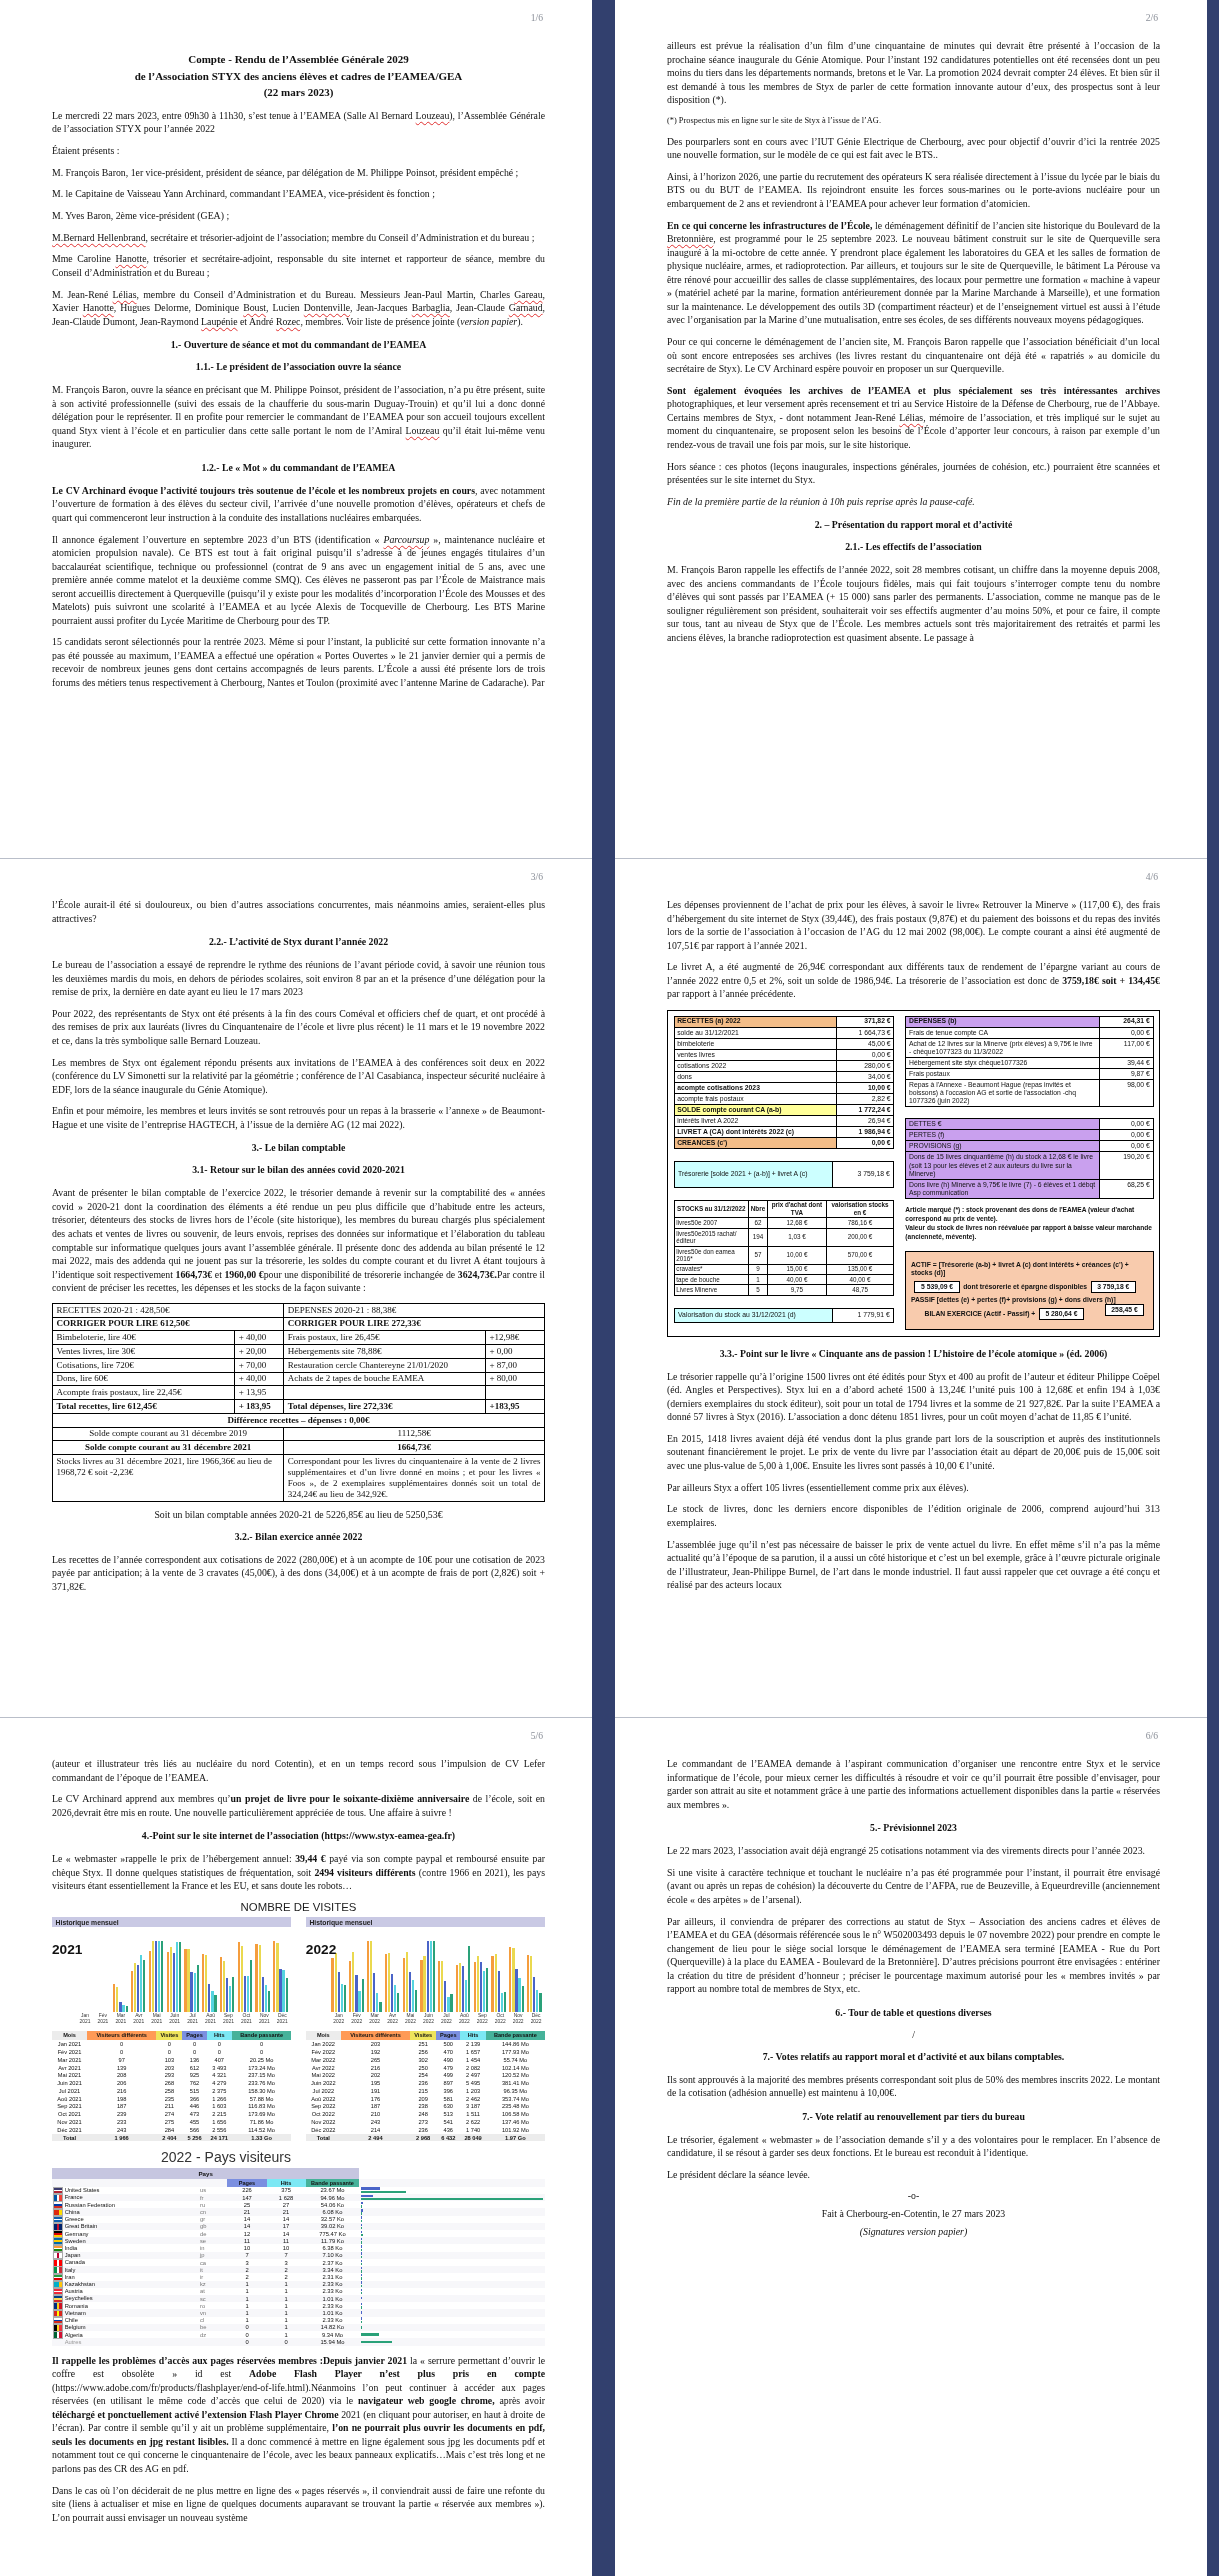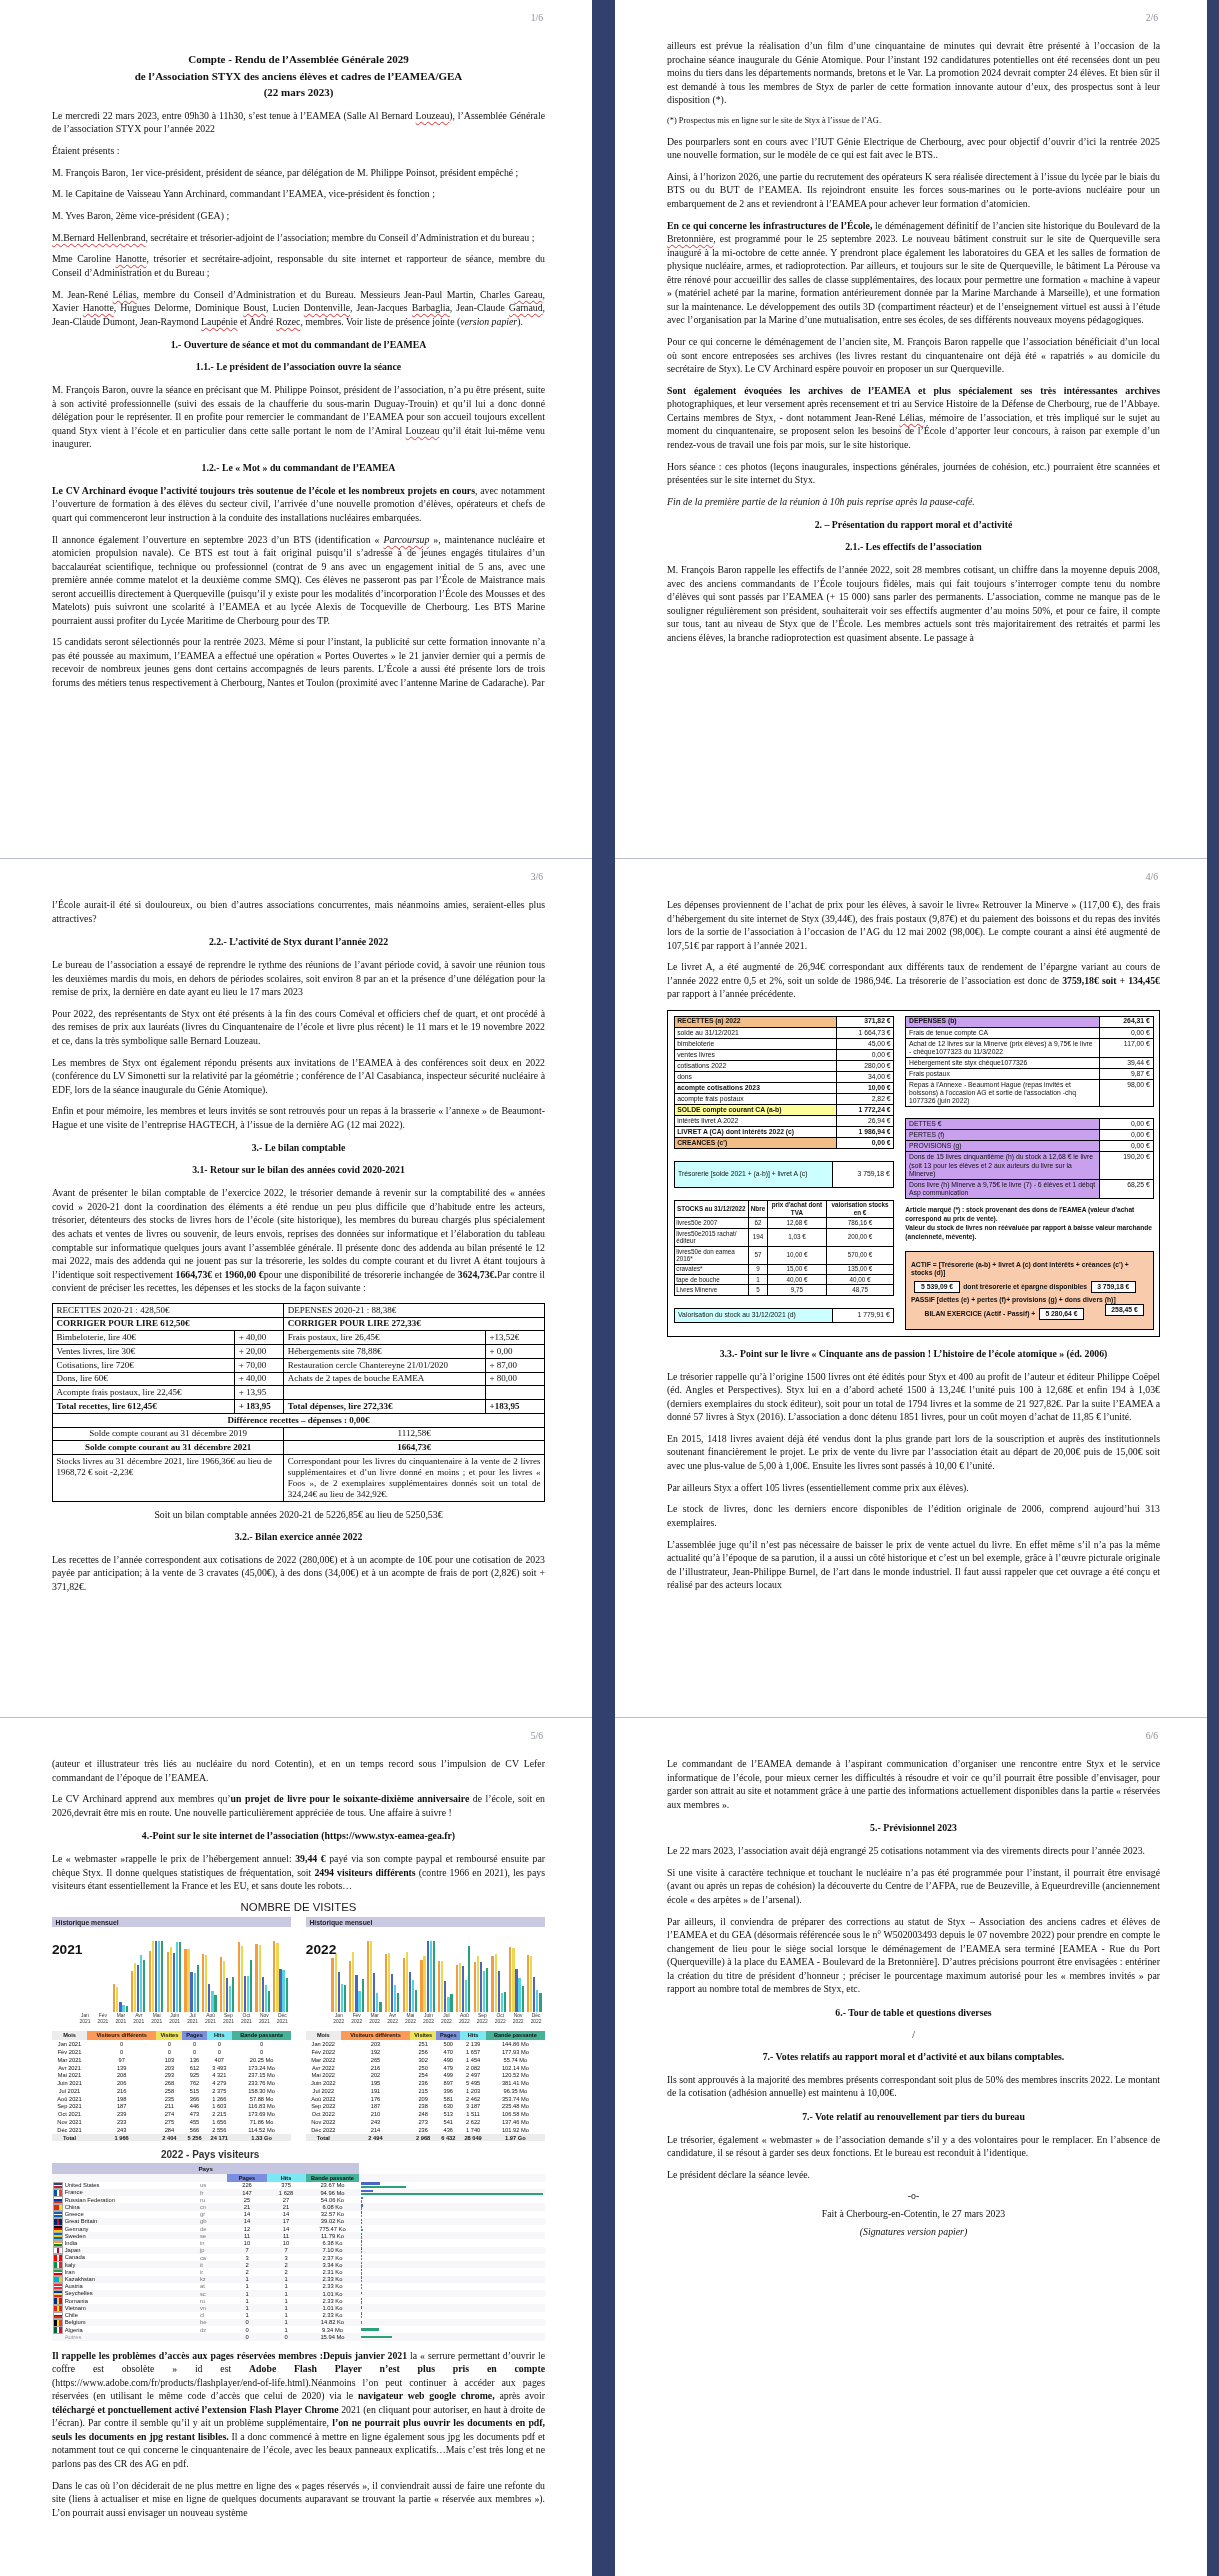"+13,52€" td { text: +13,52€ -> +12,98€ }
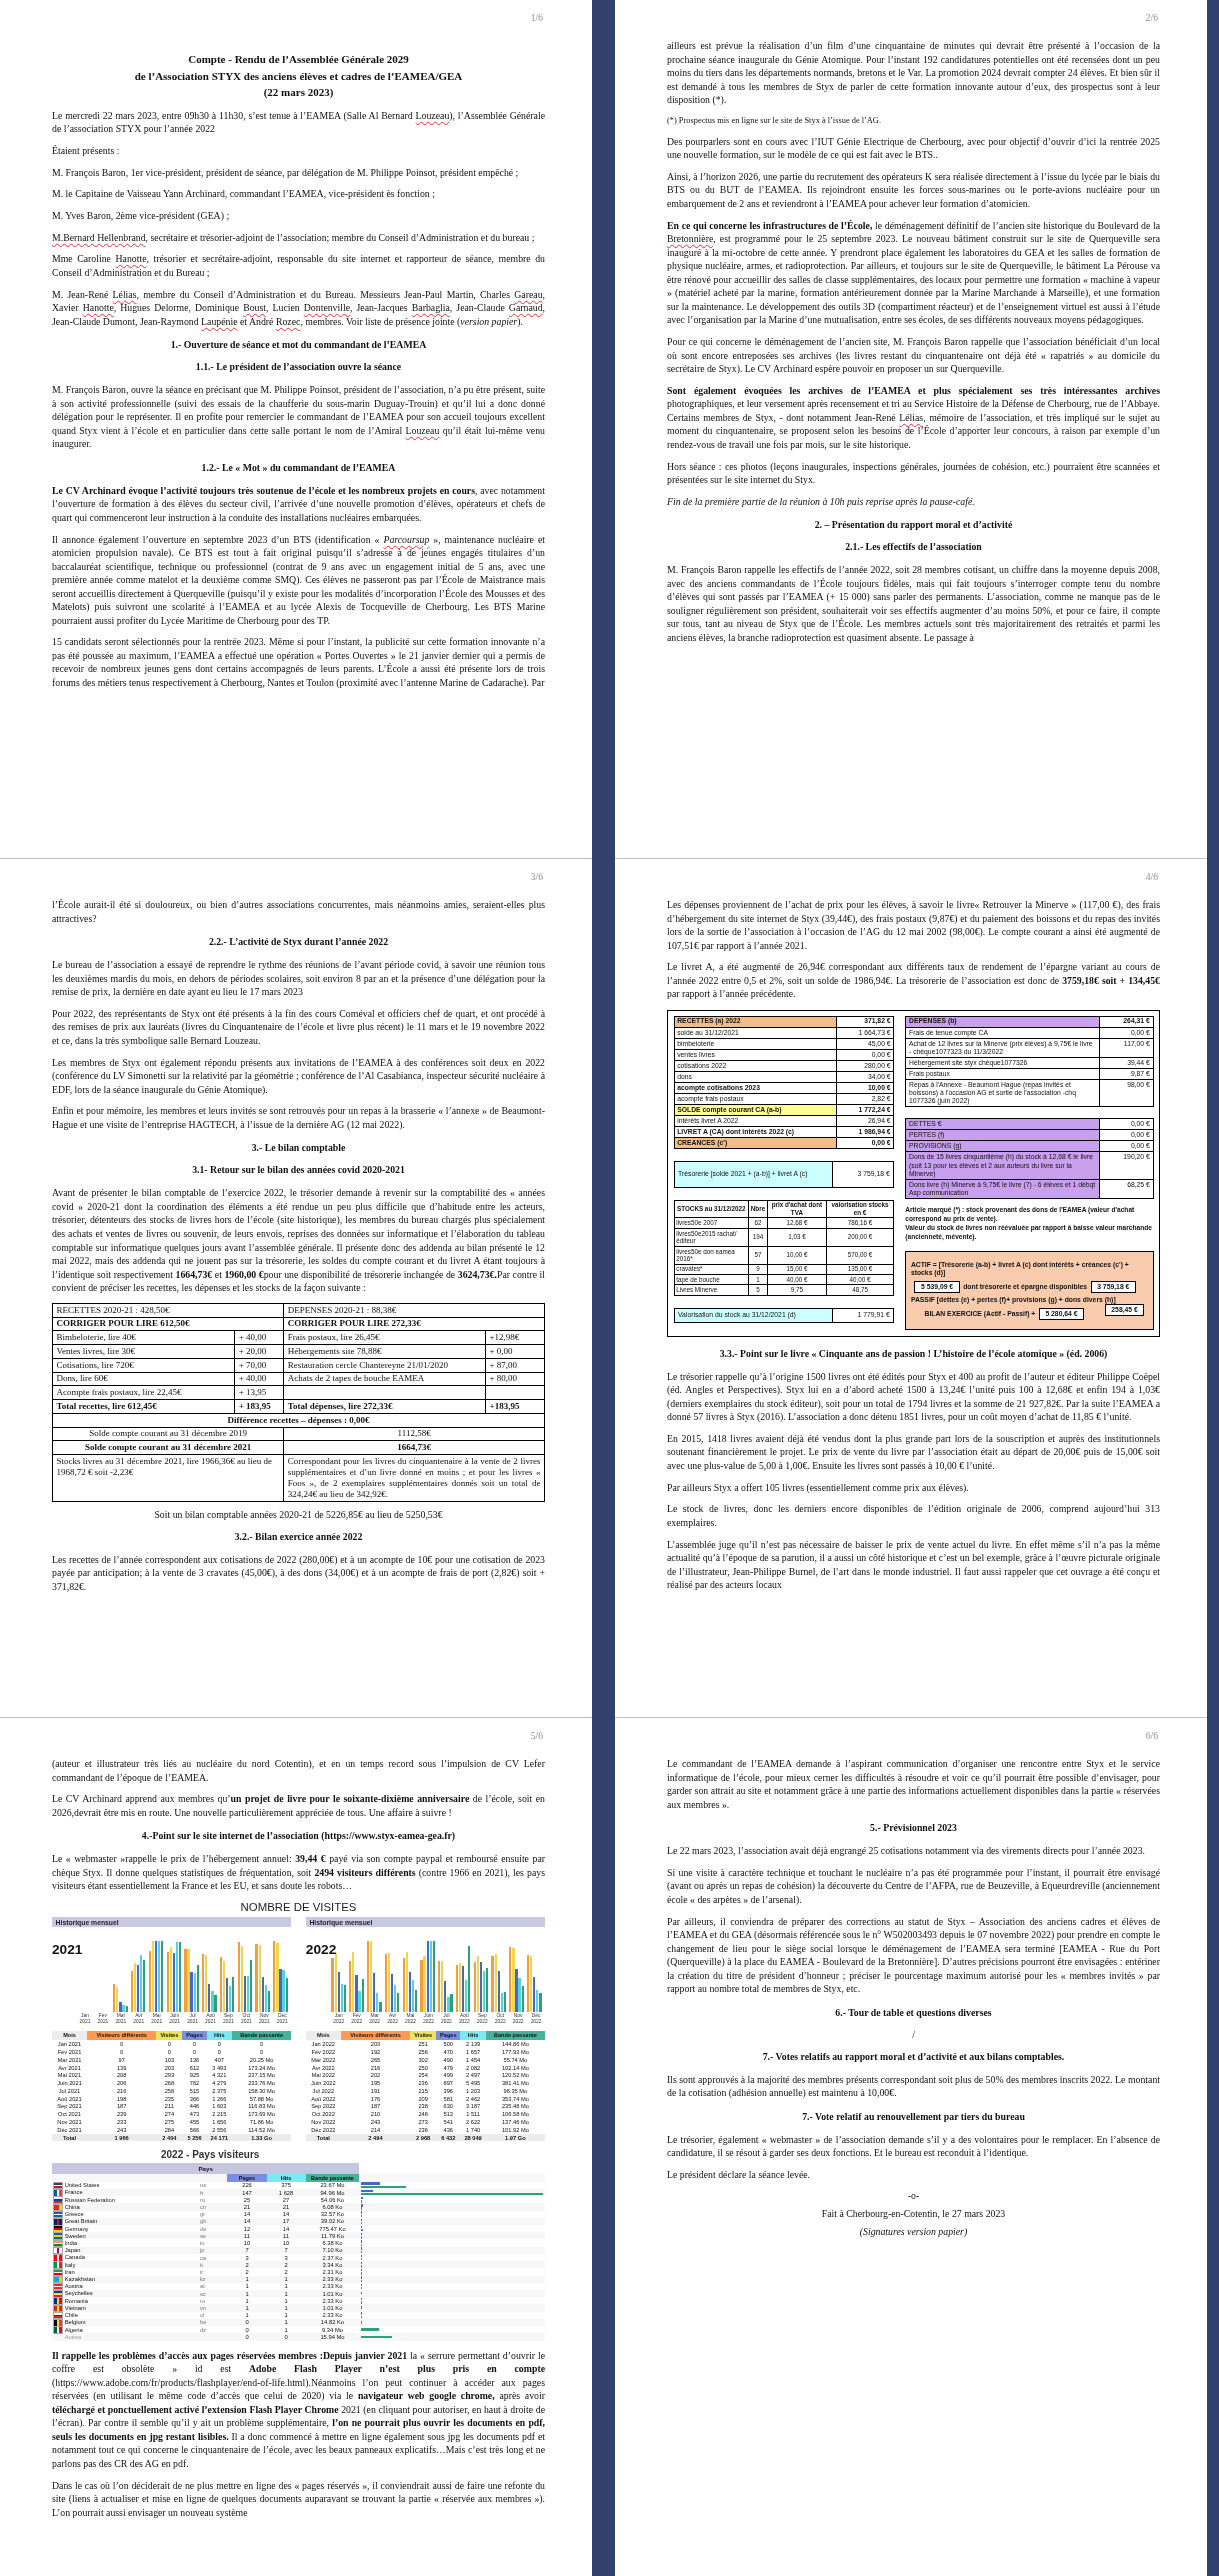"2022 - Pays visiteurs" .pytitle { font-size: 10px -> 14px; font-weight: 700 -> 400 }
